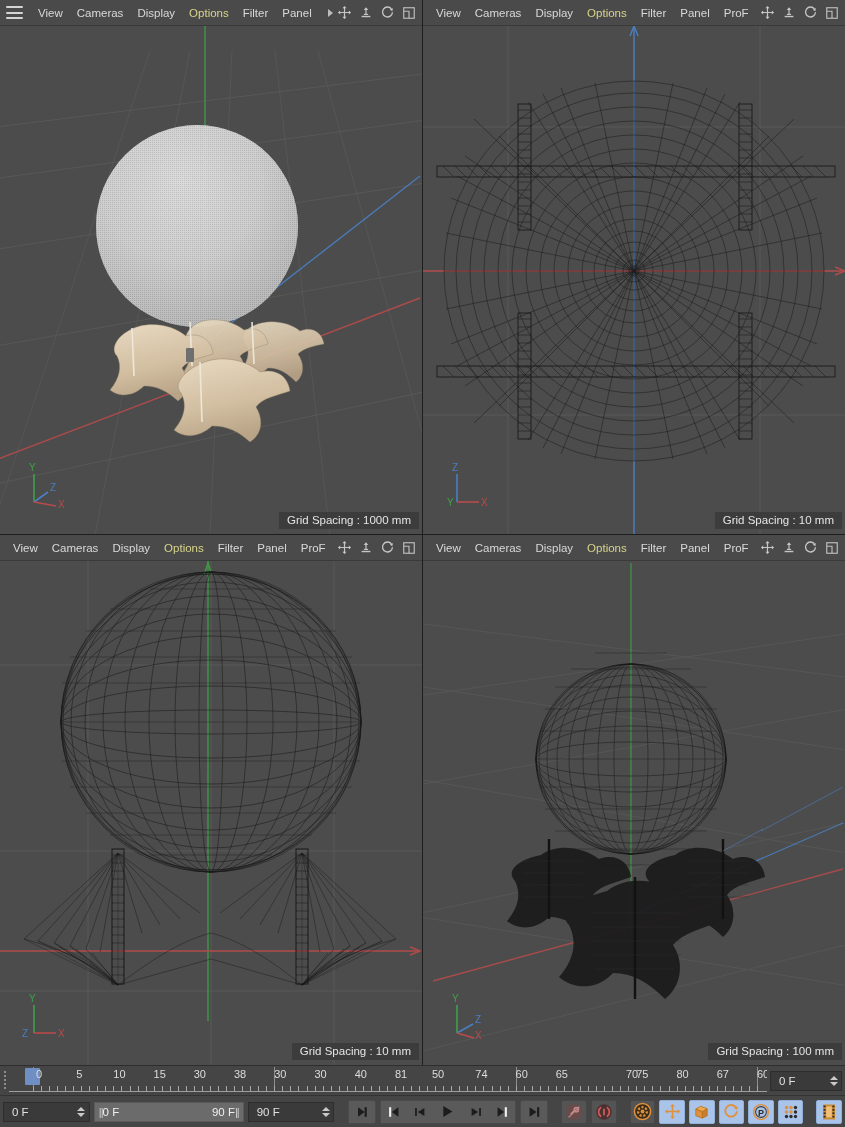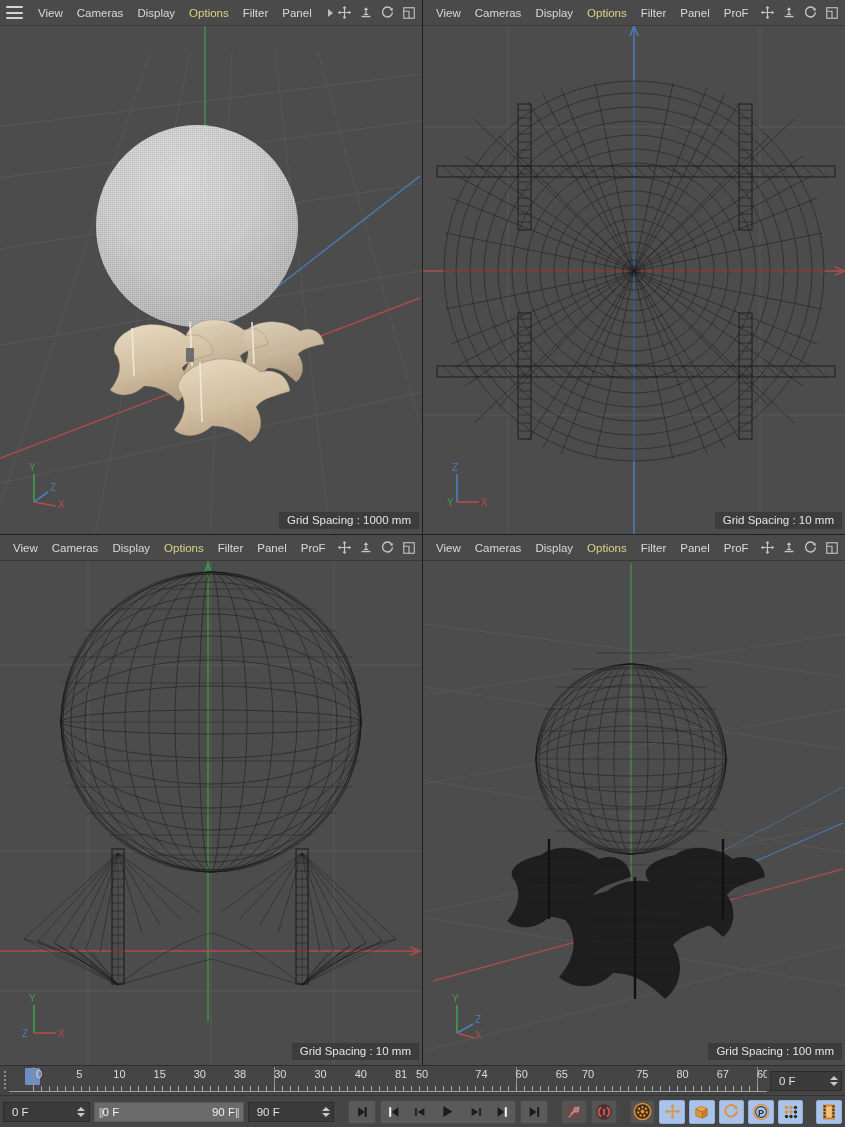"50" div.tl-tick-num { left: 413px -> 429px }
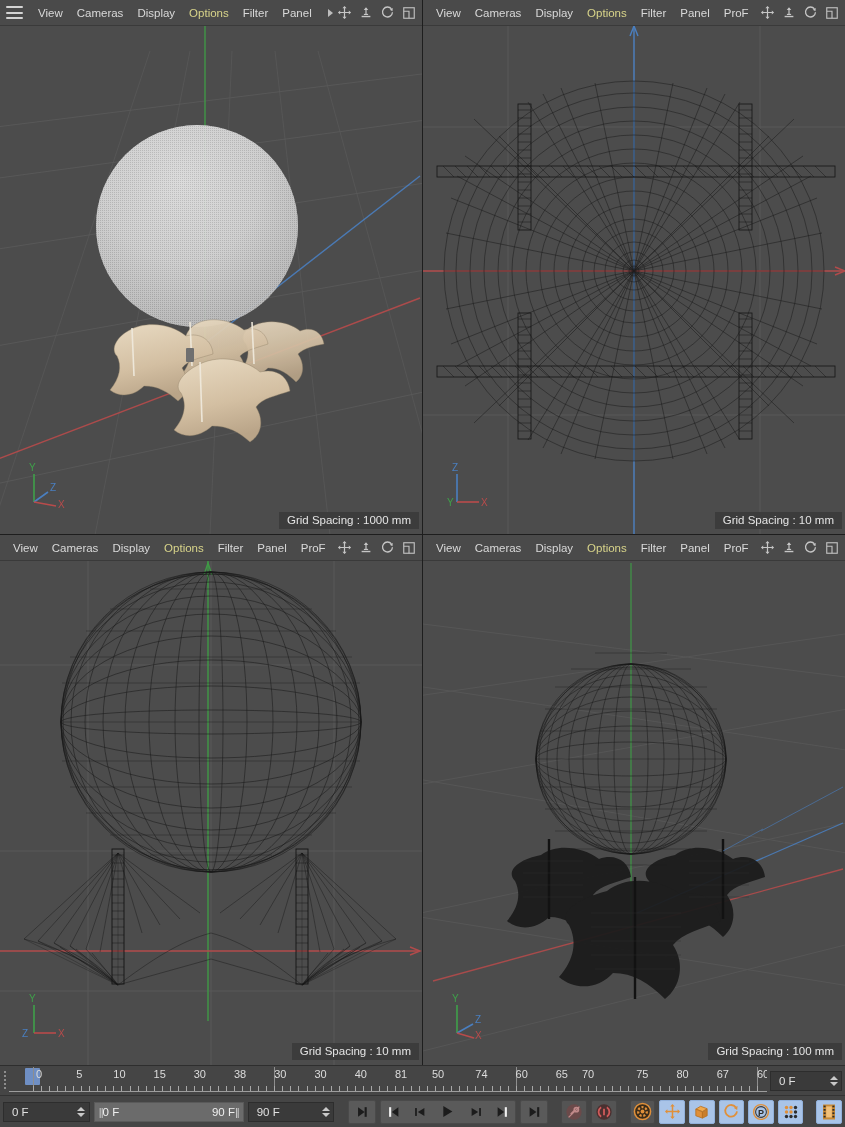"70" div.tl-tick-num { left: 579px -> 623px }
